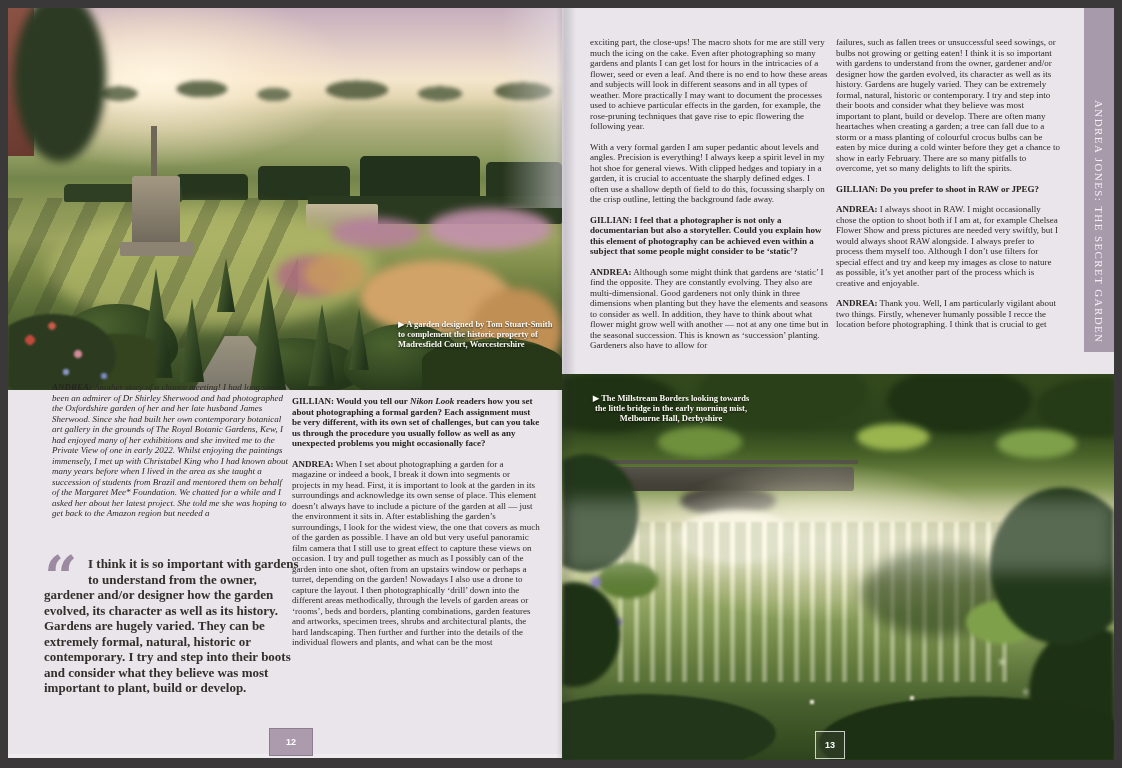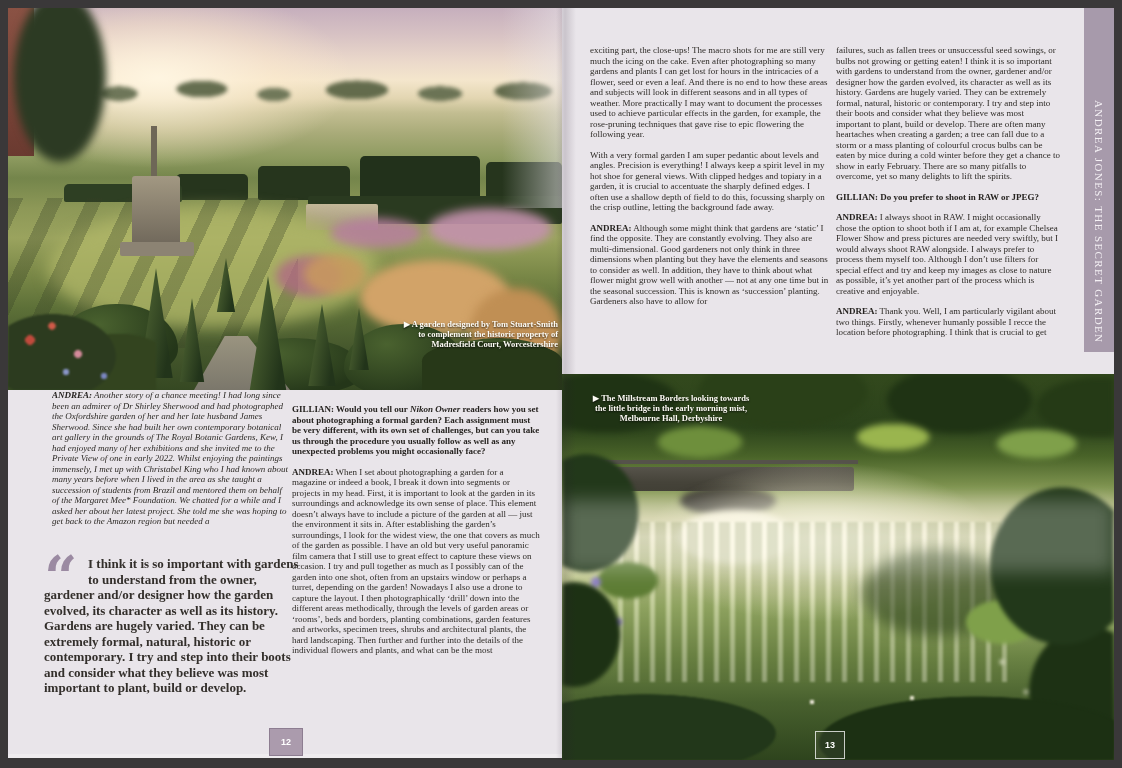"exciting part, the close-ups! The" .col p { margin: 8px 0 10px 0 -> 0 0 10px 0 }
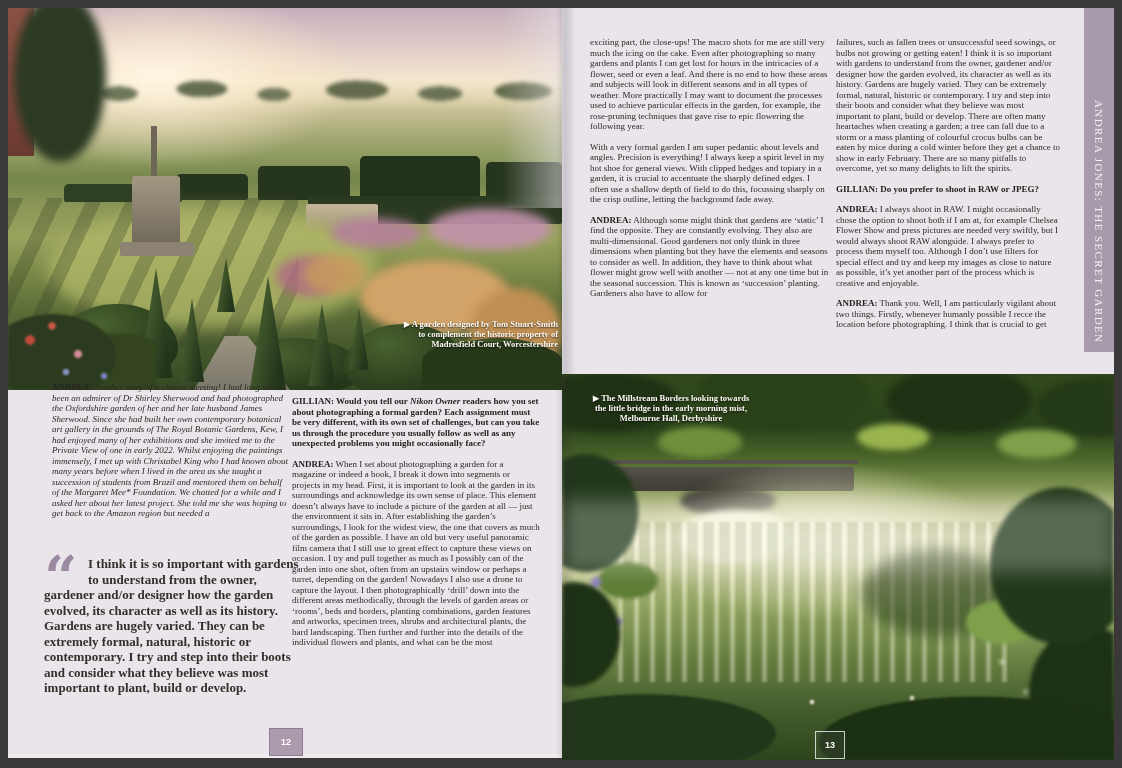"GILLIAN: I feel that a" p.q { html: none -> <p><strong>GILLIAN:</strong> I feel that a photographer is not only a documentarian but also a storyteller. Could you explain how this element of photography can be achieved even within a subject that some people might consider to be ‘static’?</p> }
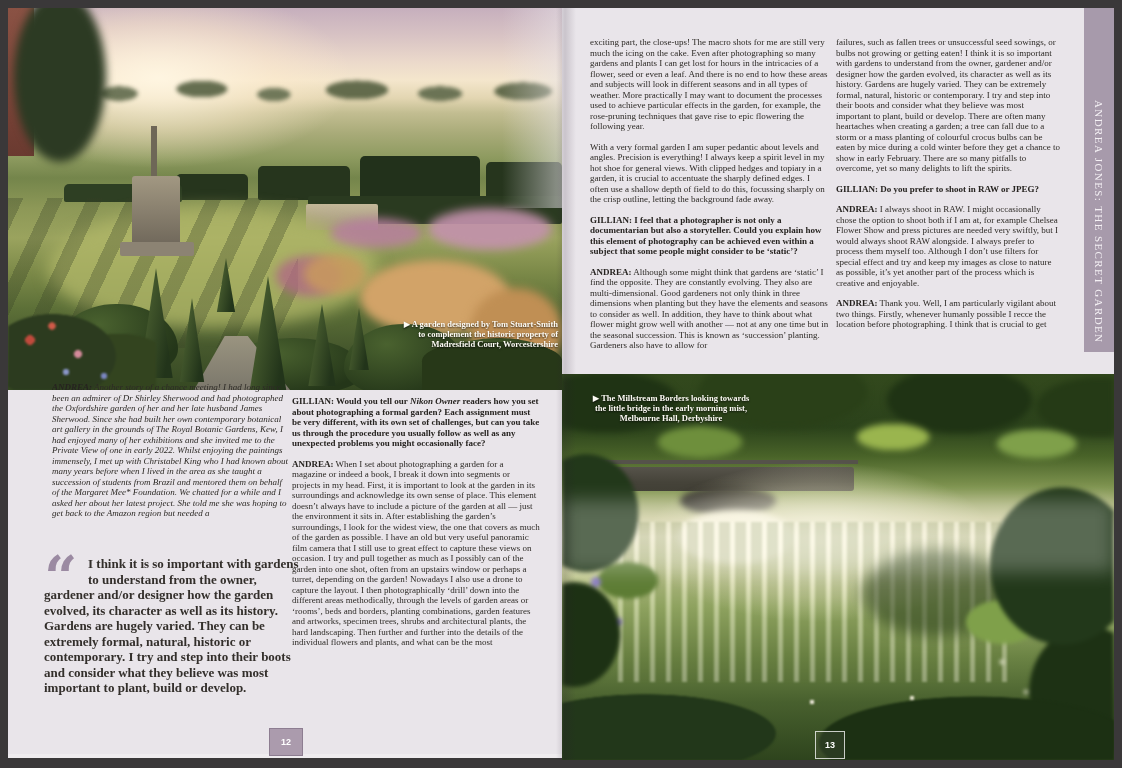"▶ A garden designed by" #caption-left { text-align: right -> left }
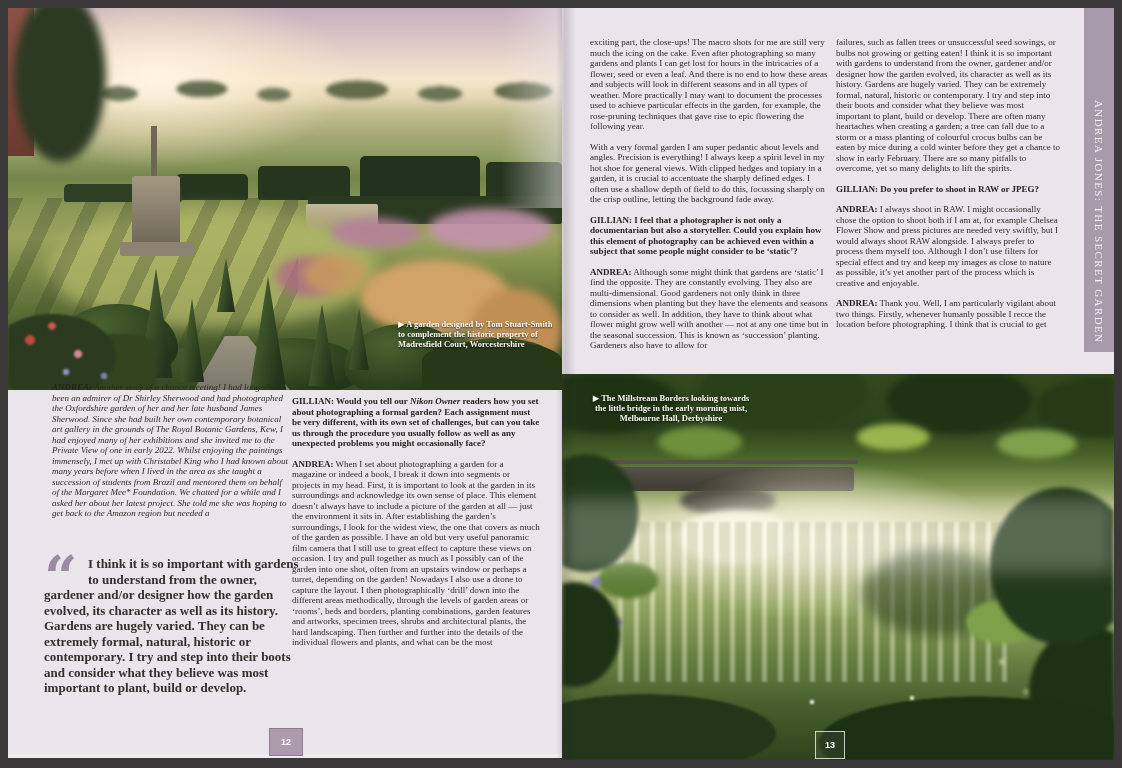"Nikon Owner" i { text: Owner -> Look }
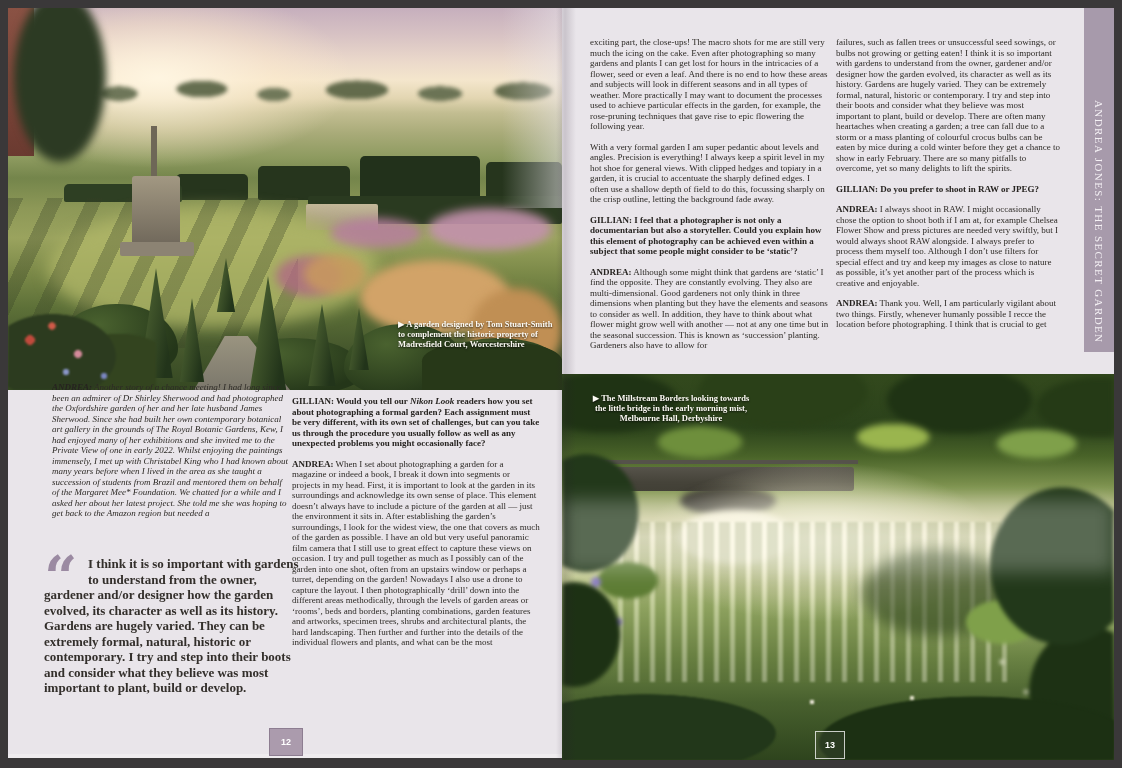"12" #badge-left { width: 34px -> 44px }
